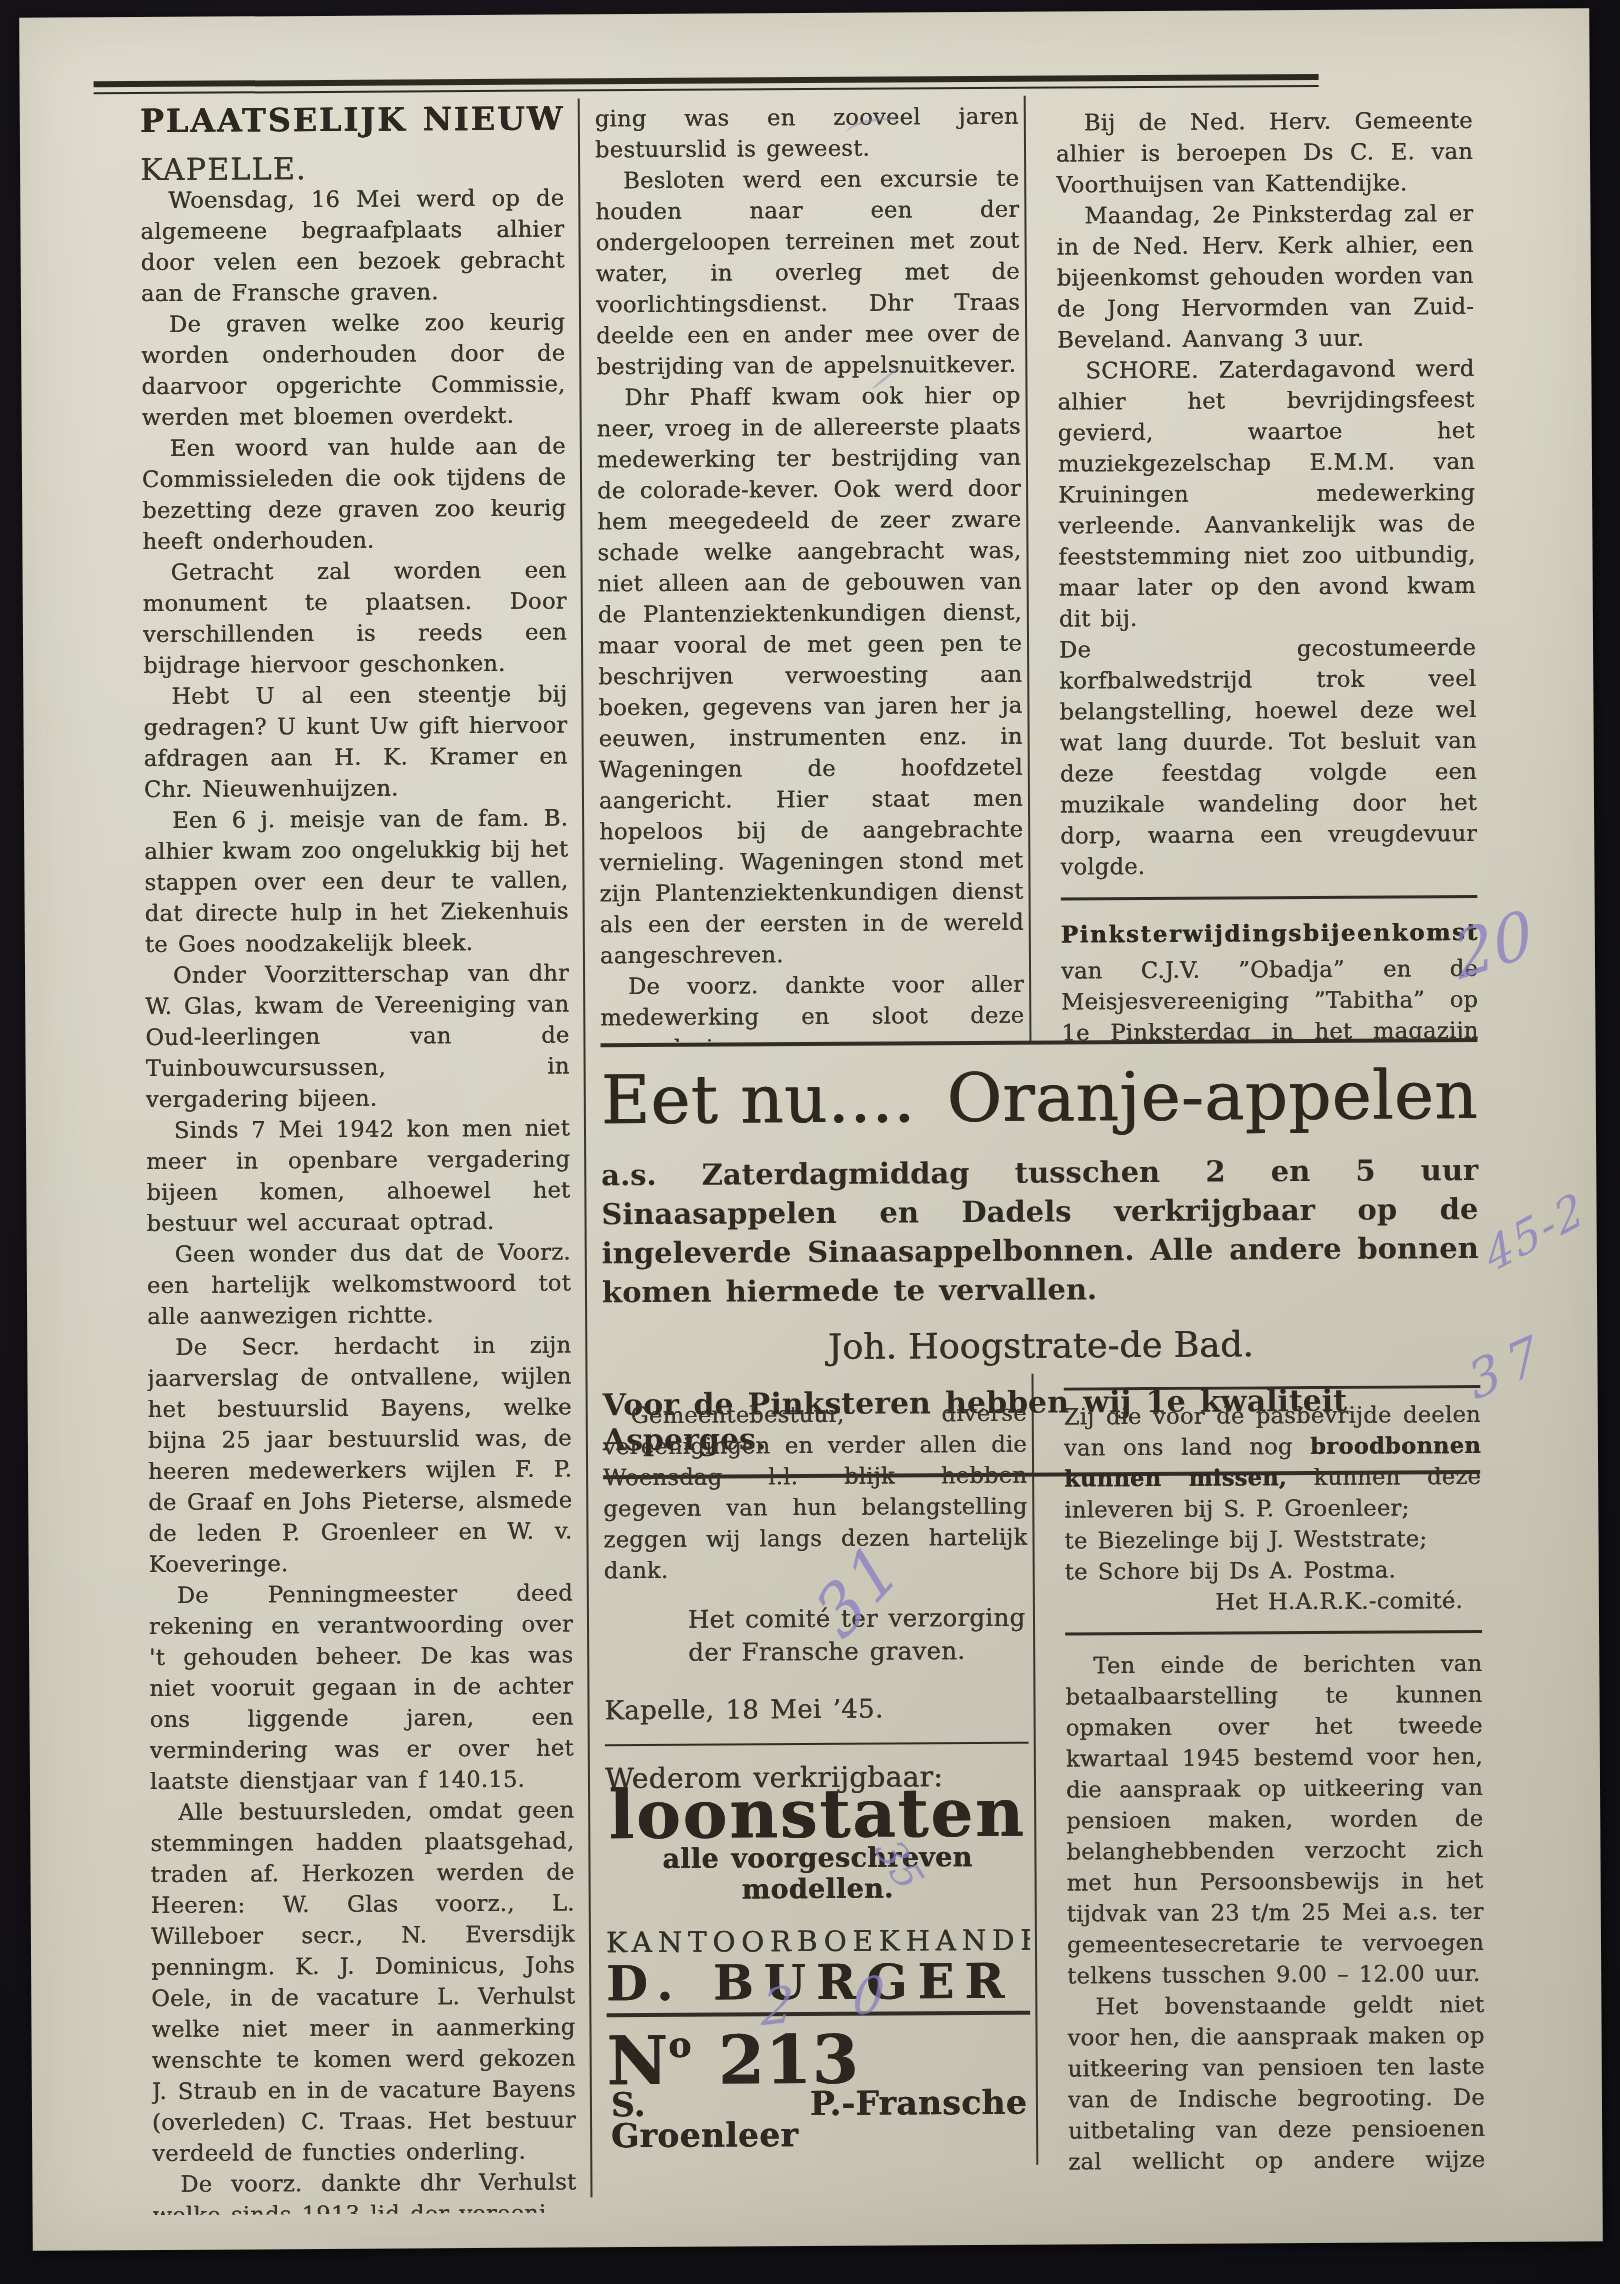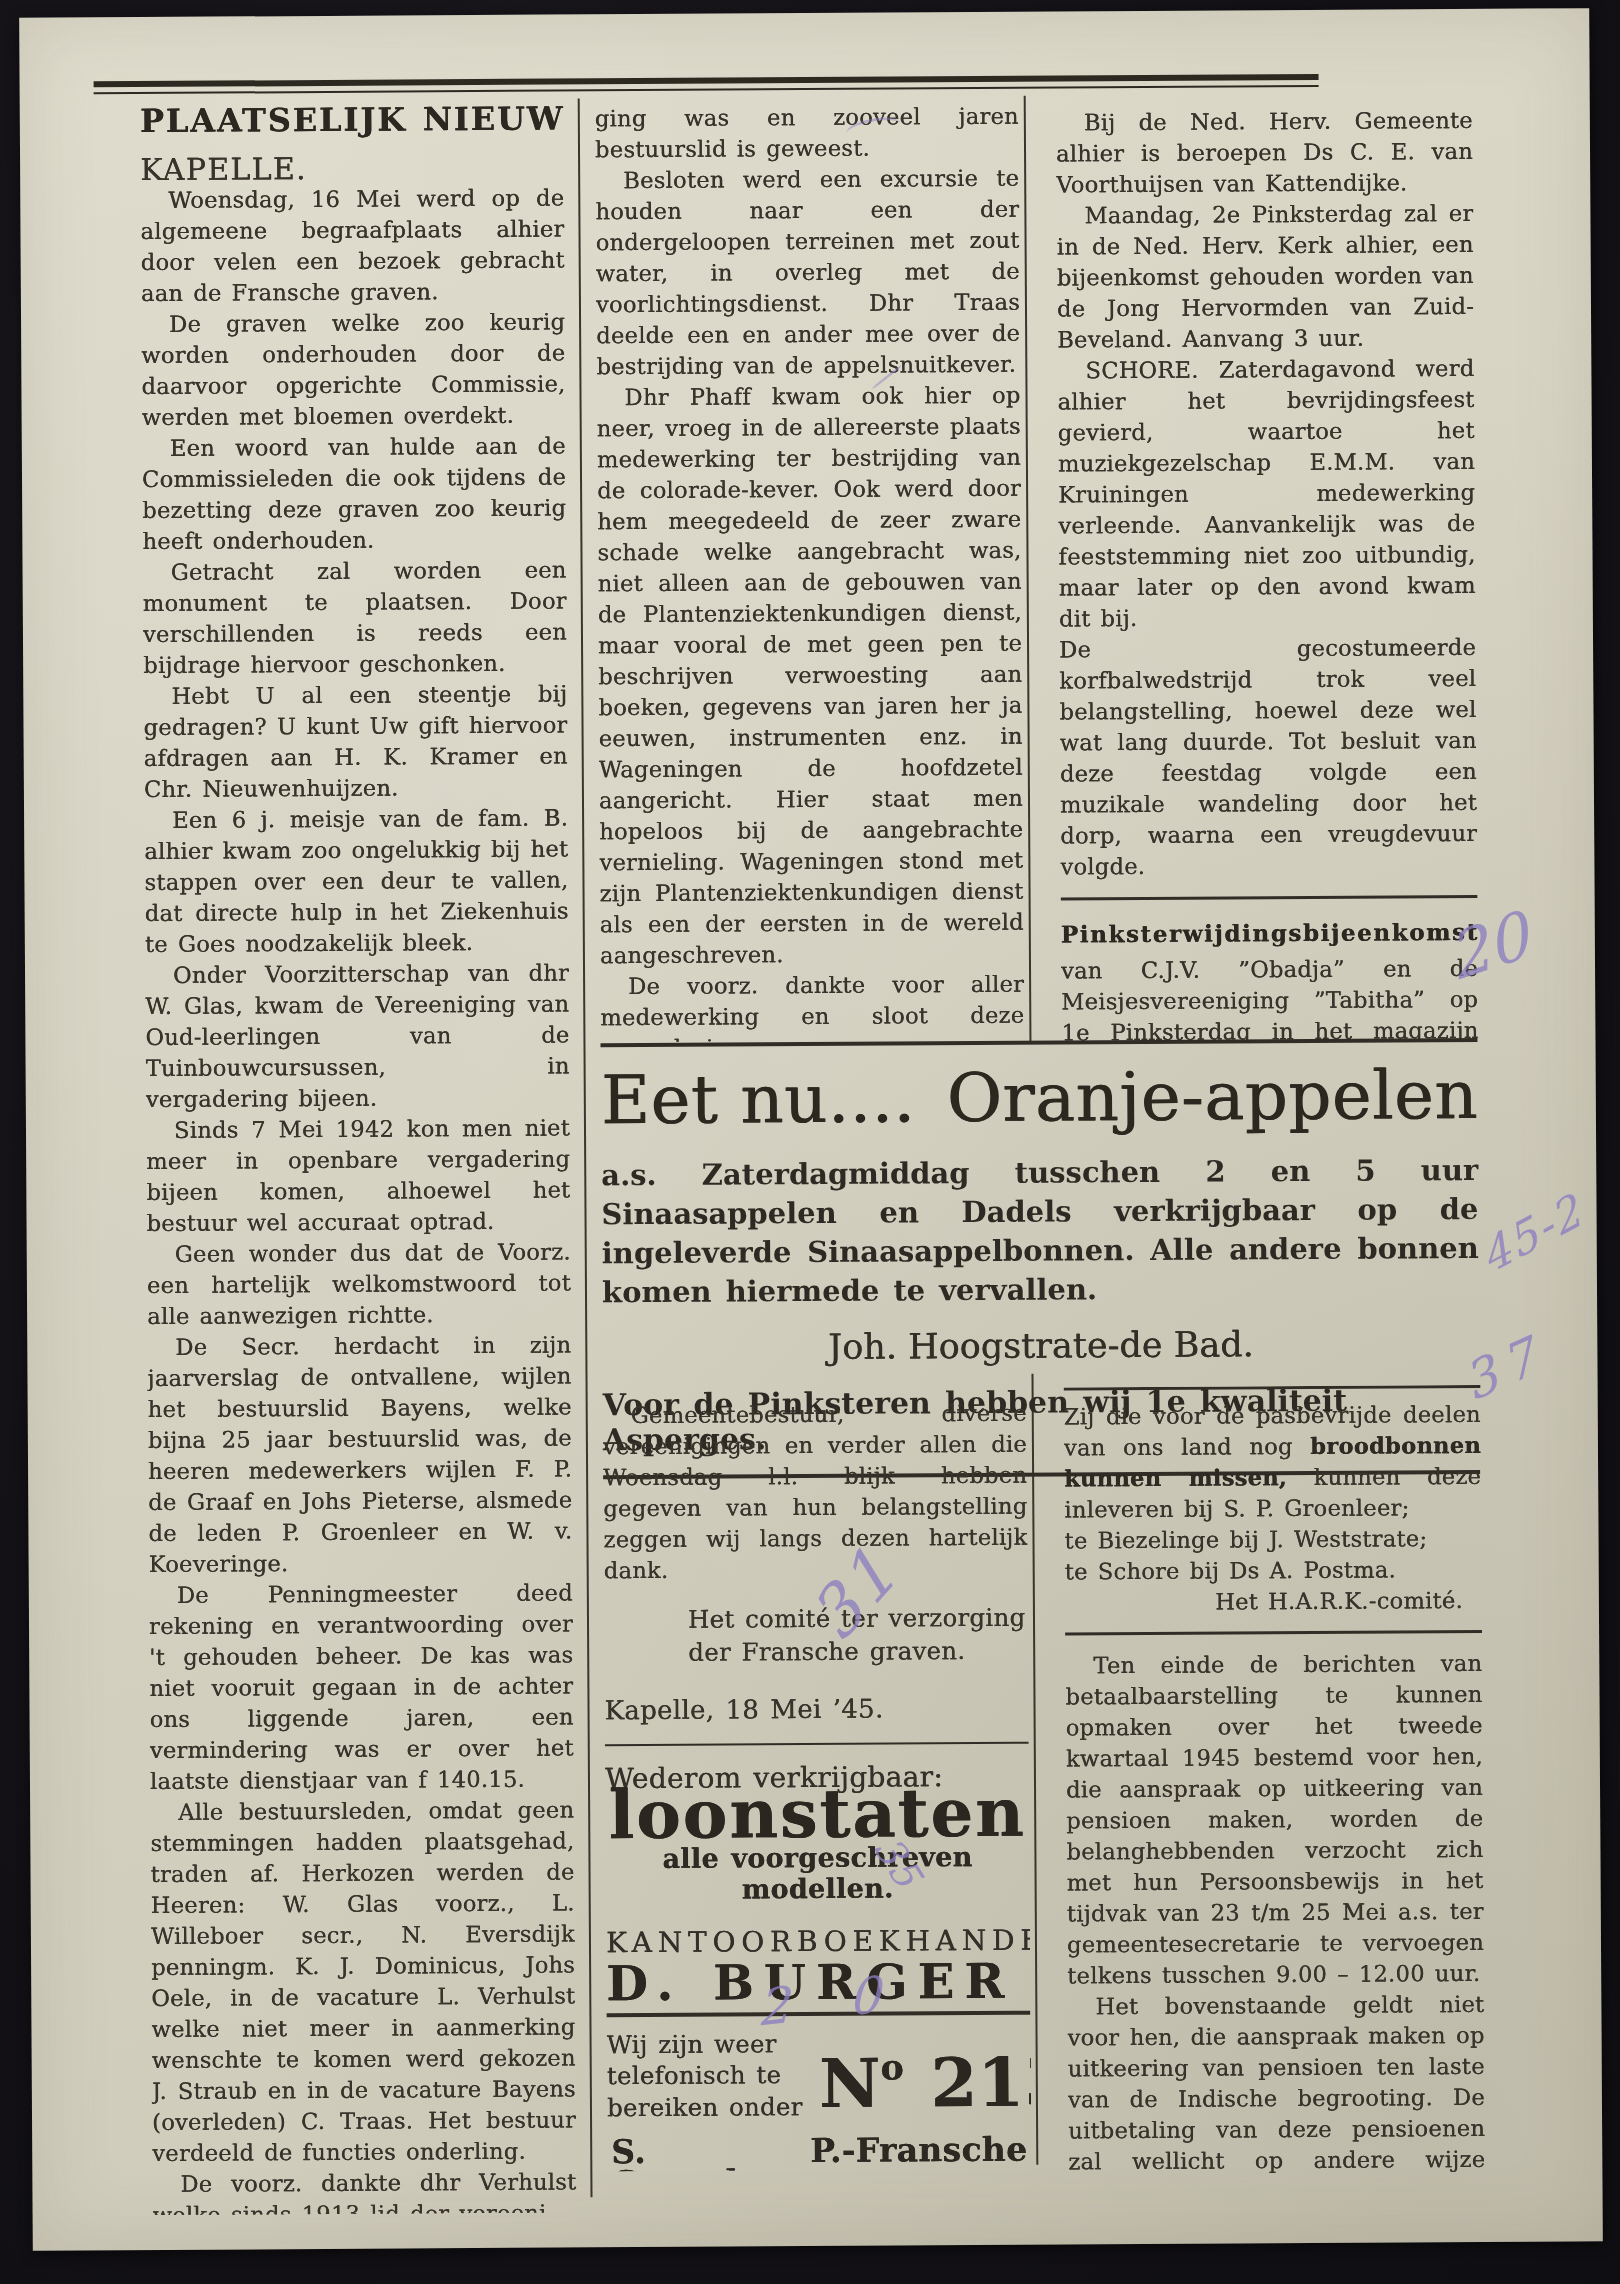"Wij zijn weer" div.phone-left { html: <div> <div>Wij zijn weer</div> <div>telefonisch te</div> <div>bereiken onder</div> </div> -> none }
